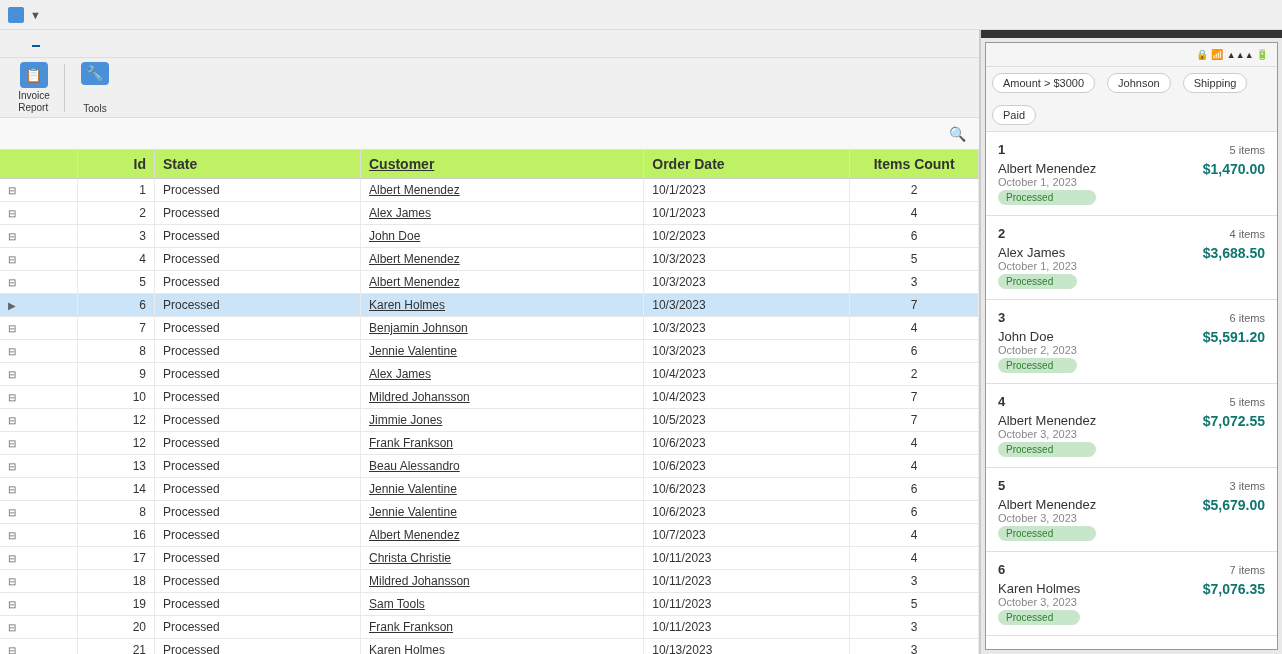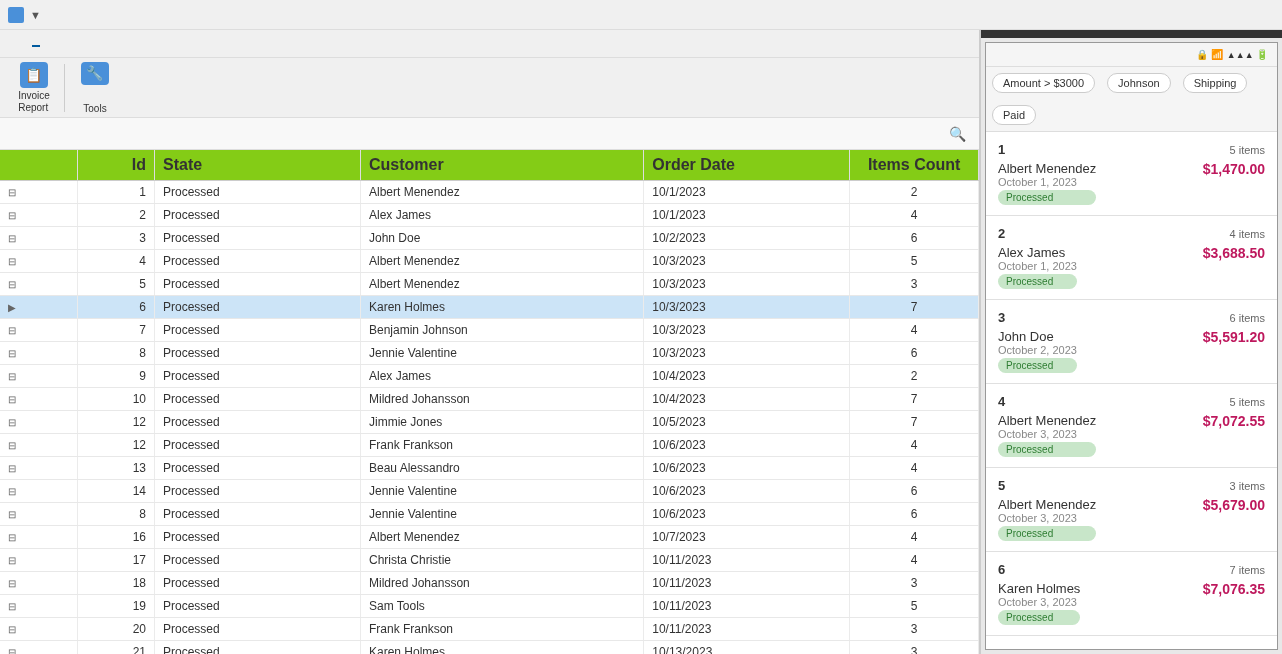"Id" th { background: #84cc16 -> #bef264; font-size: 16px -> 14px }
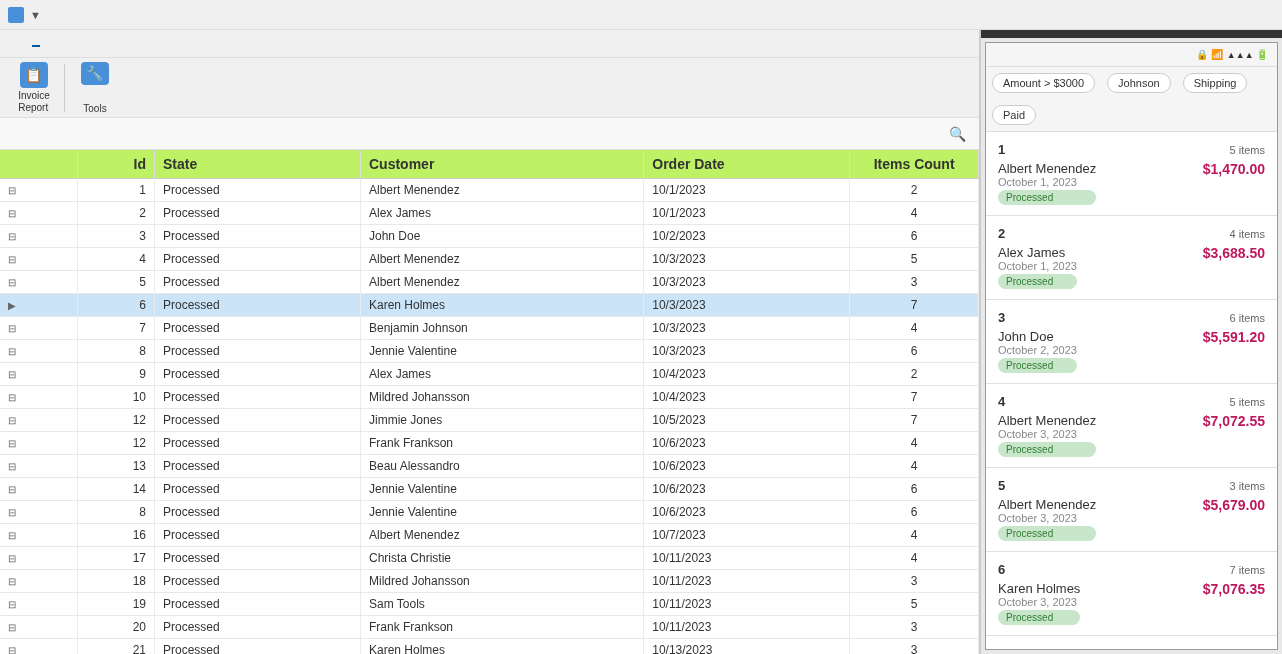"Customer" .col-customer { text-decoration: none -> underline }
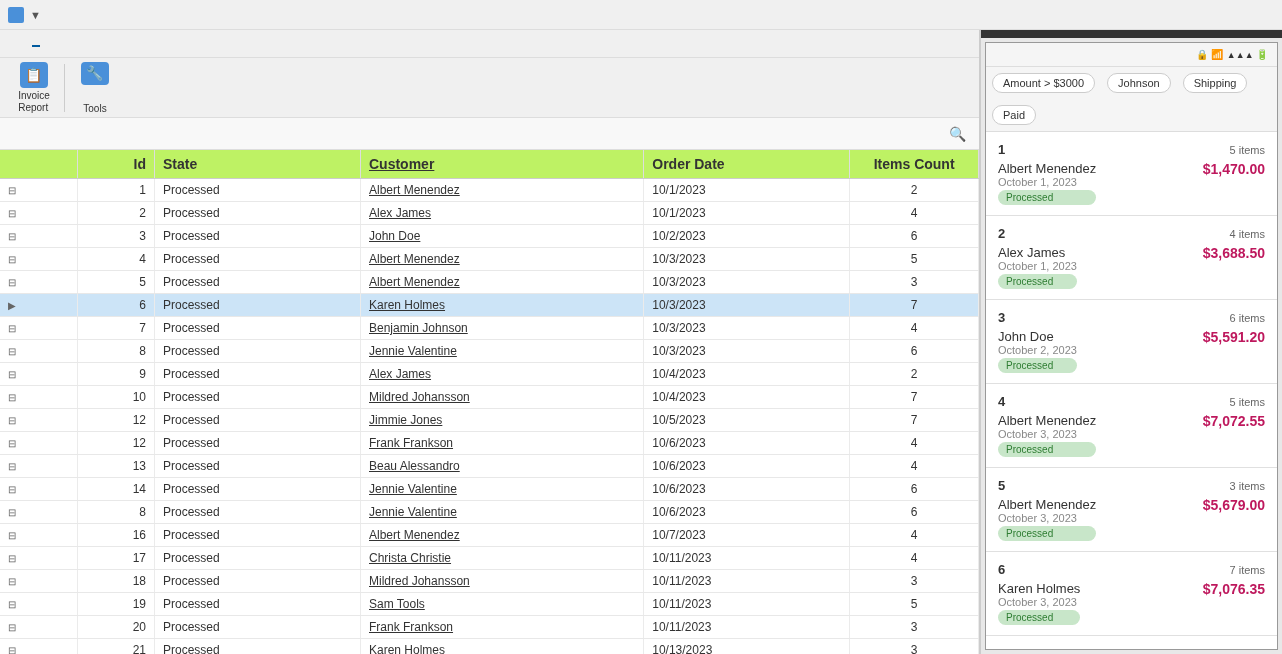"$1,470.00" .order-amount { color: #be185d -> #0f766e }
